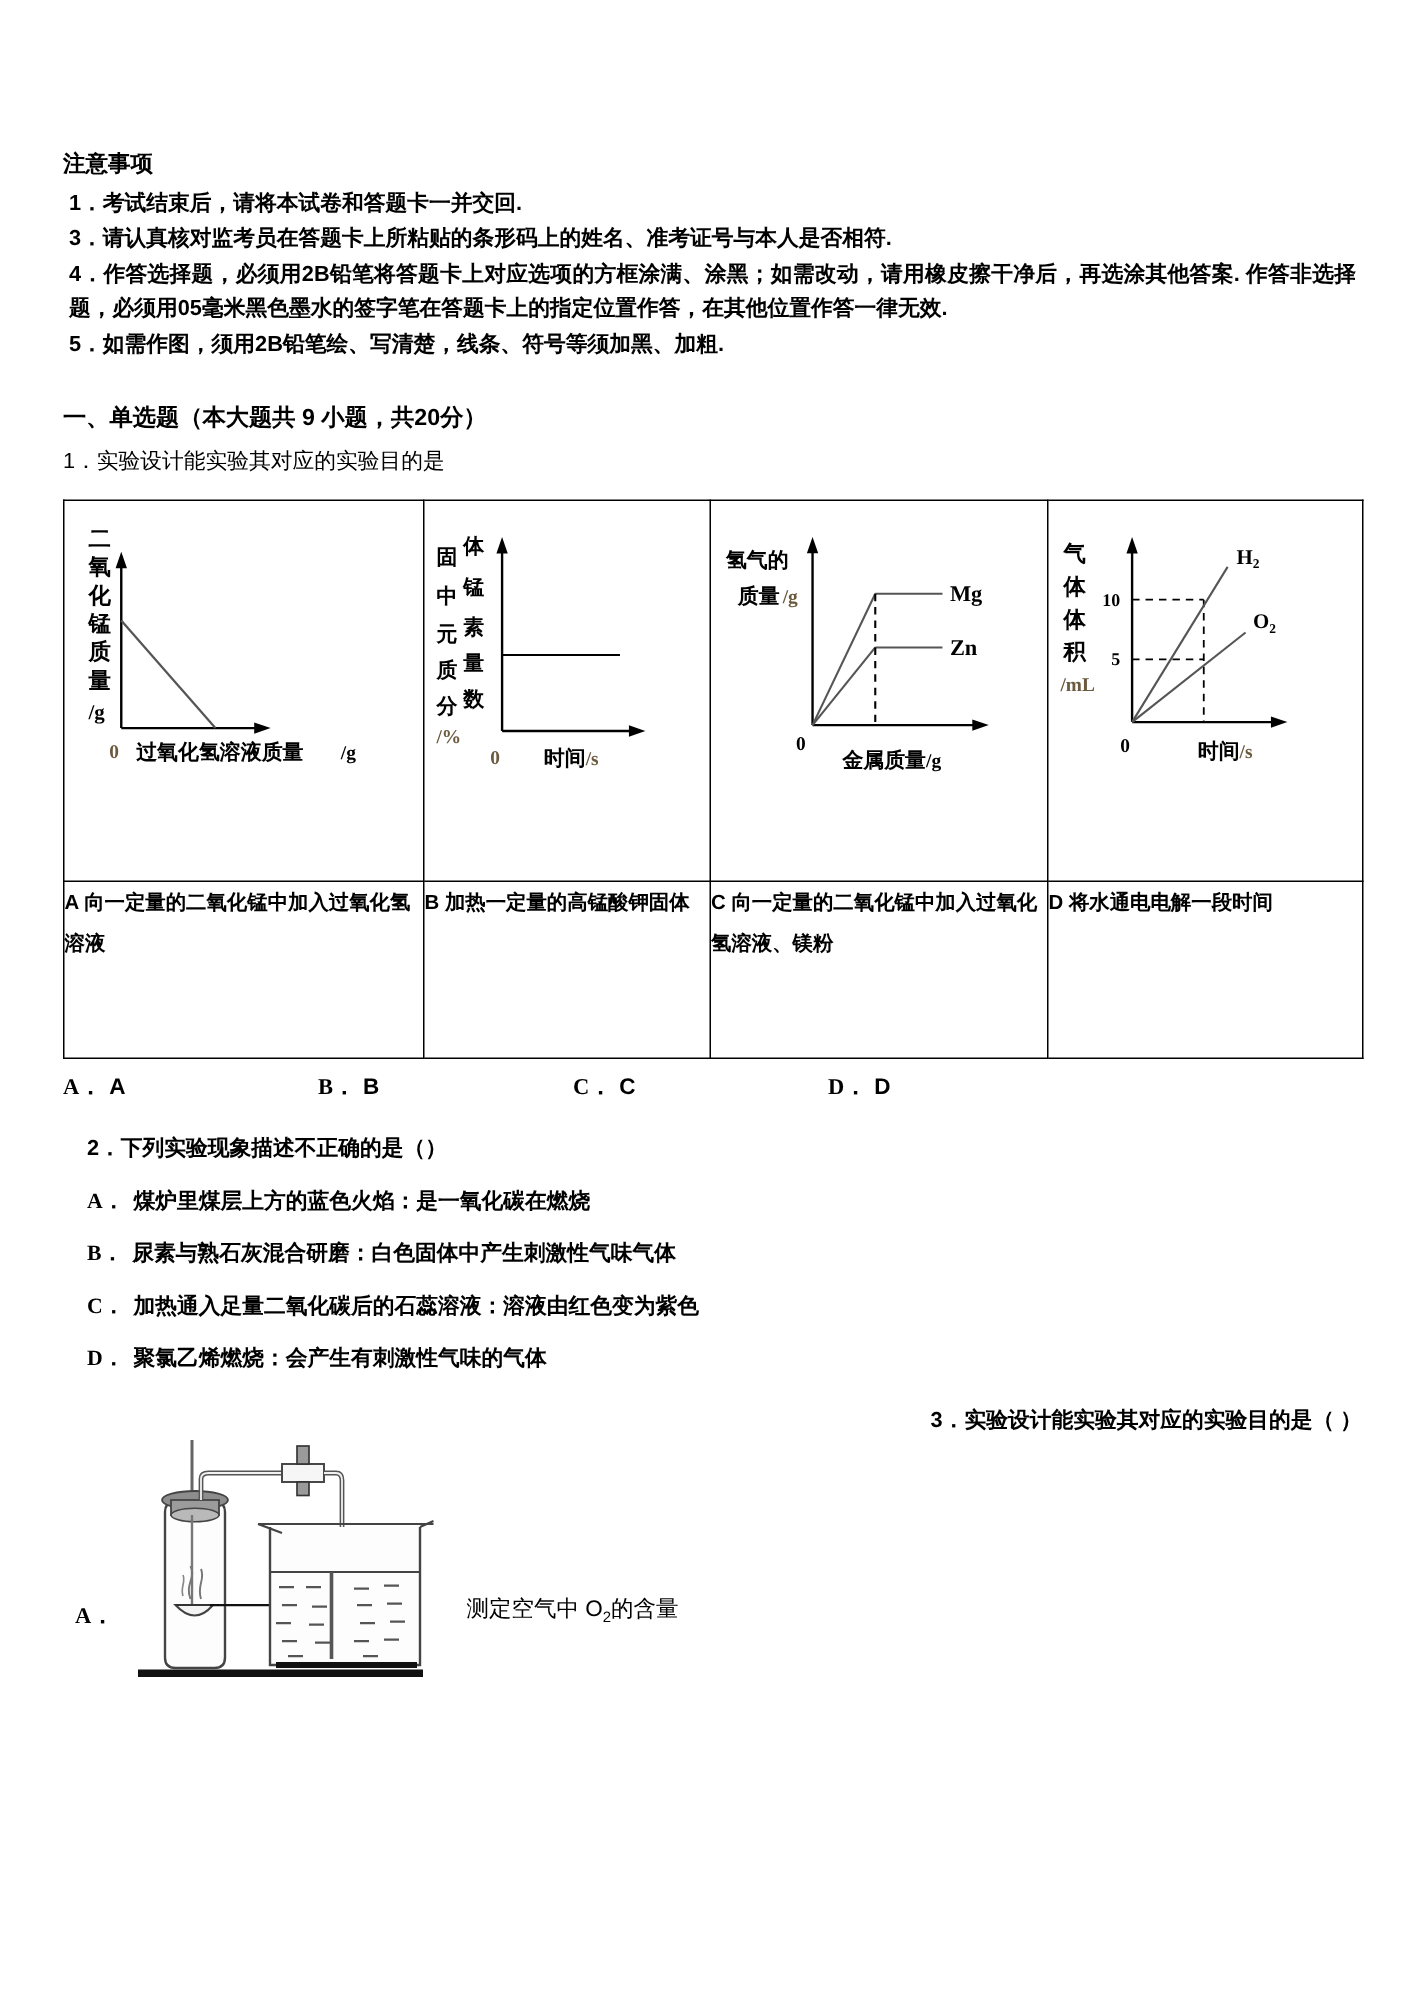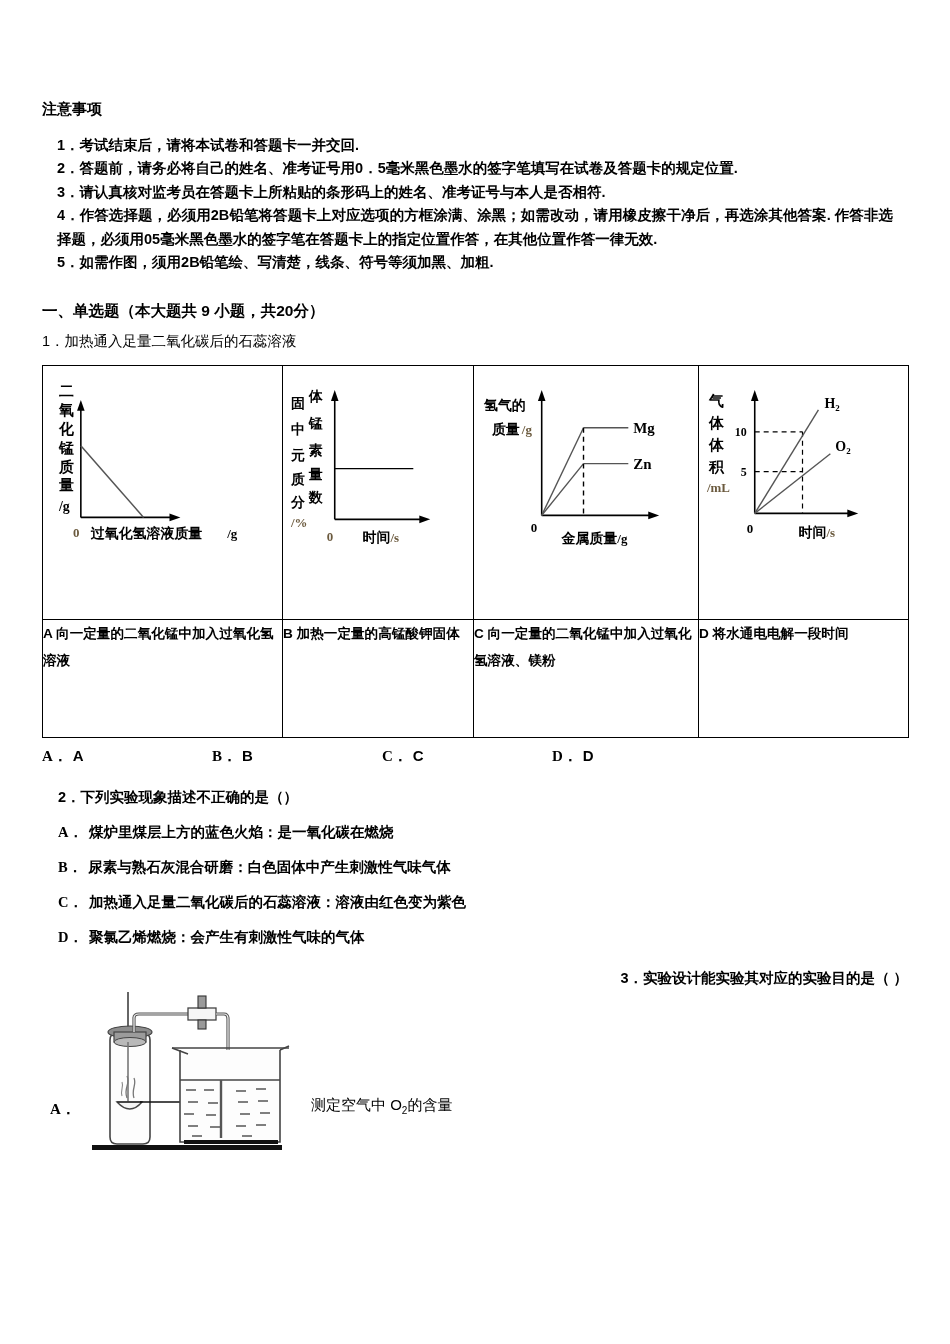"1．考试结束后，请将本试卷和答题卡一并交回." .notice-list { margin: 15px -> 4px }
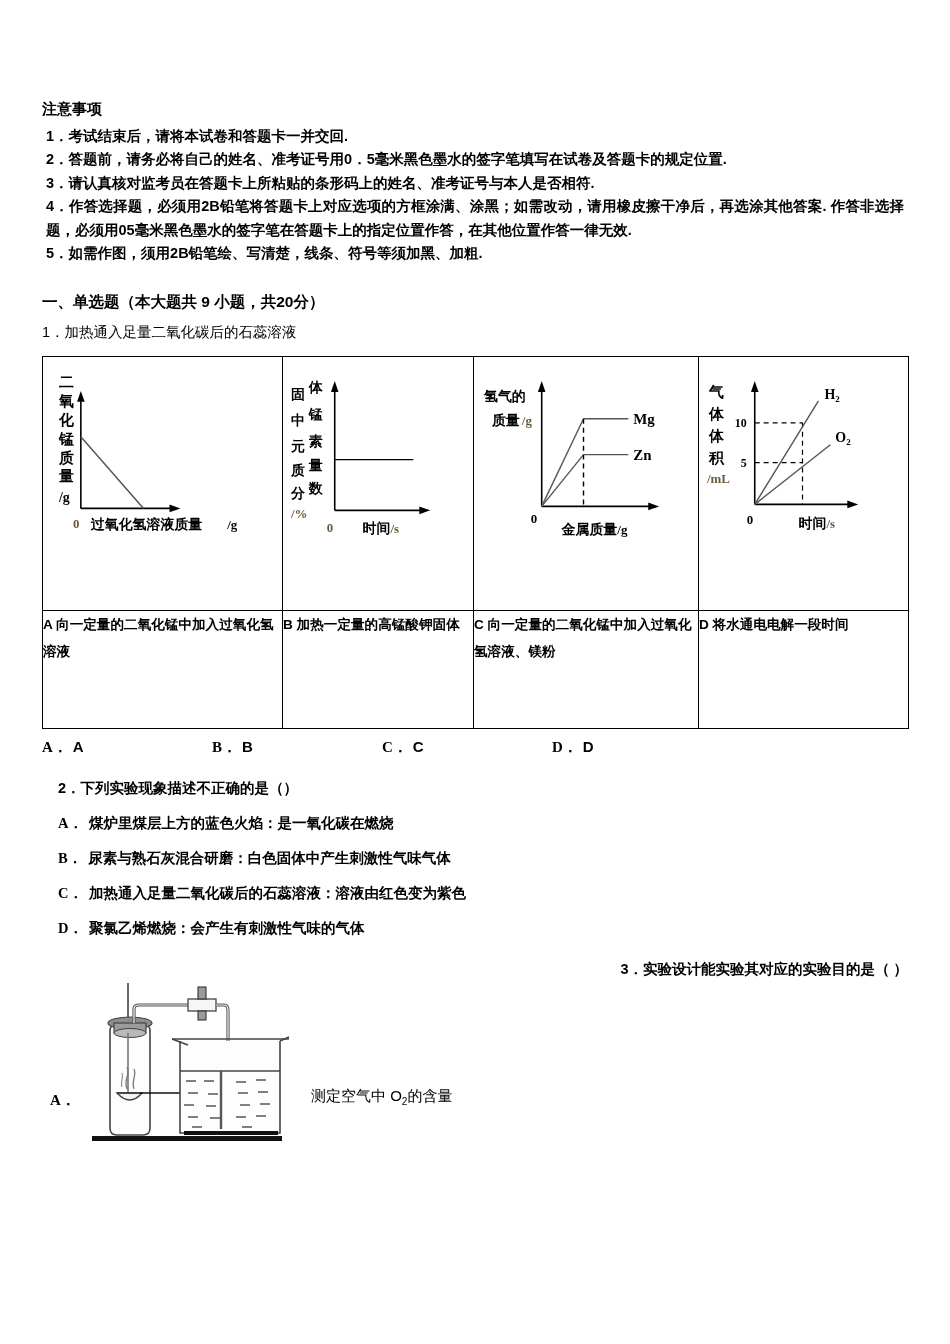"2．答题前，请务必将自己的姓名、准考证号用0．5毫米黑色墨水的签字笔填写在试卷及" li { html: <li>2．答题前，请务必将自己的姓名、准考证号用0．5毫米黑色墨水的签字笔填写在试卷及答题卡的规定位置.</li> -> none }
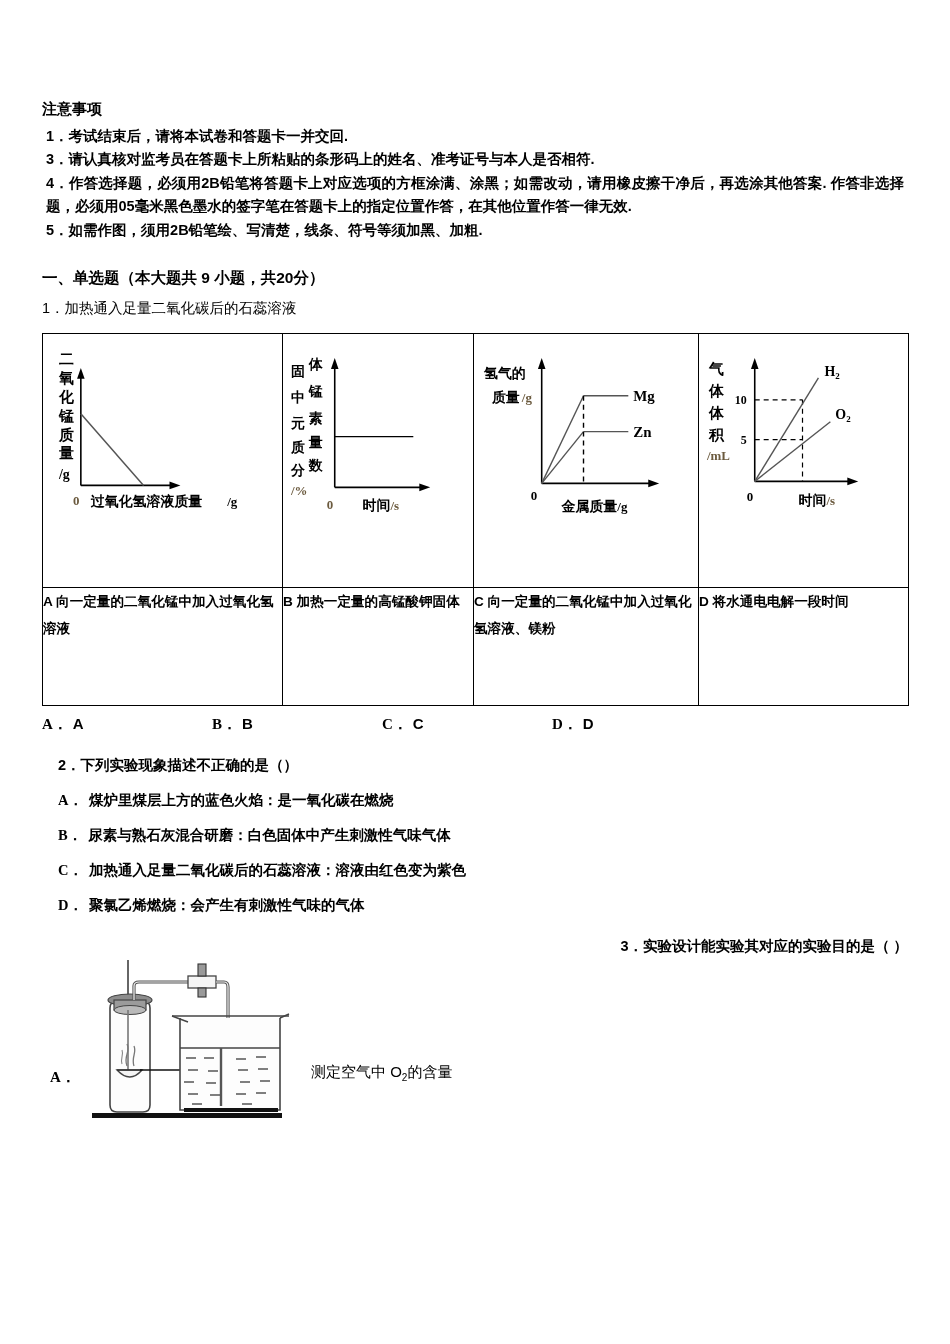"加热通入足量二氧化碳后的石蕊溶液" span { text: 加热通入足量二氧化碳后的石蕊溶液 -> 实验设计能实验其对应的实验目的是 }
